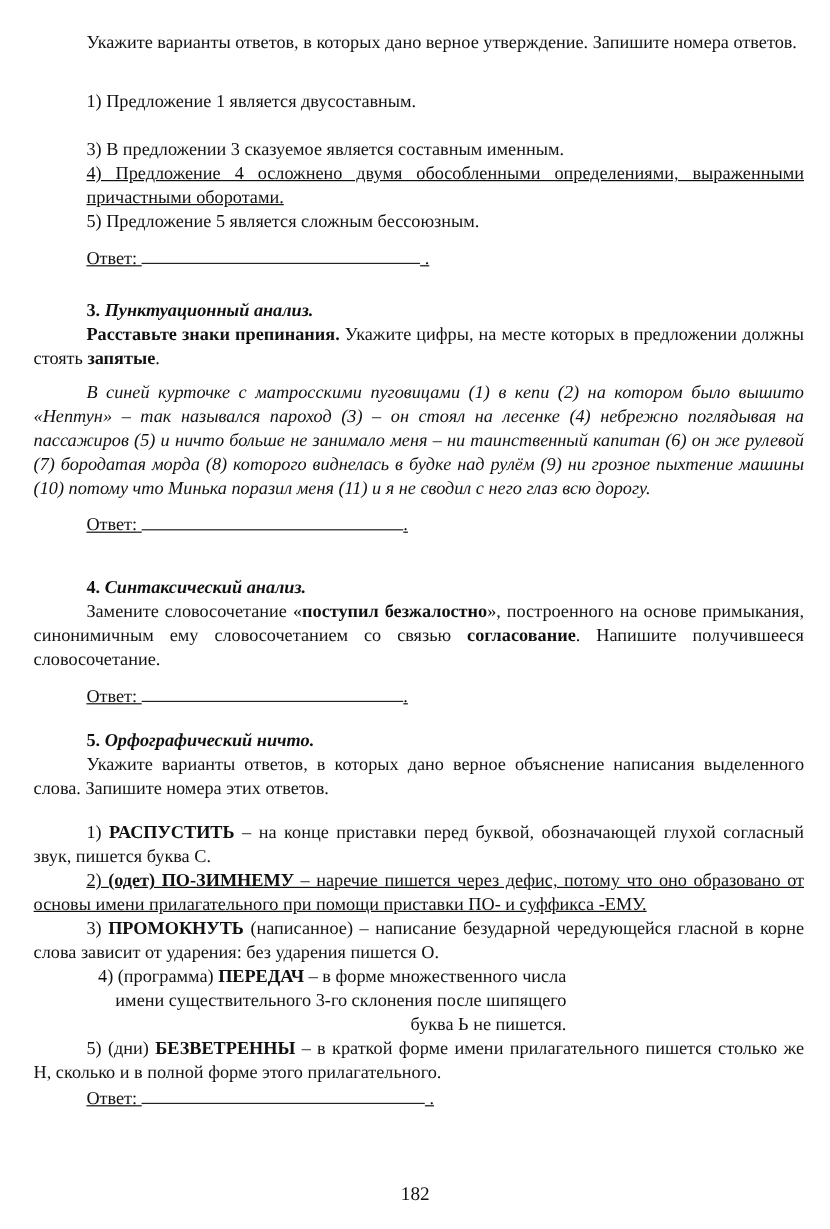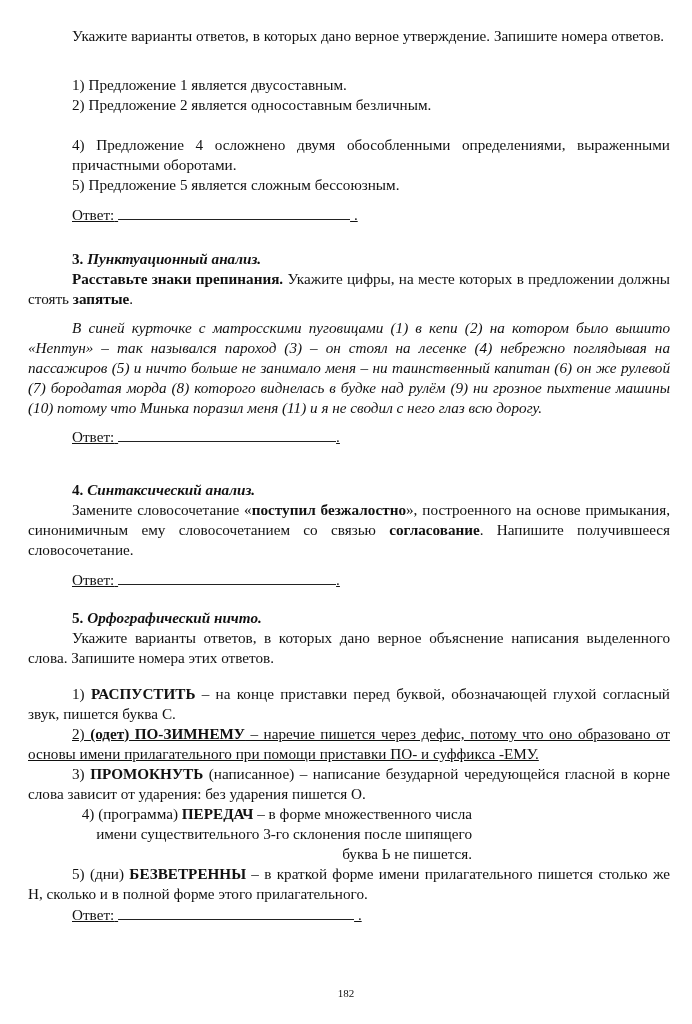"2) Предложение 2 является односоставным" p.in { html: <p>2) Предложение 2 является односоставным безличным.</p> -> none }
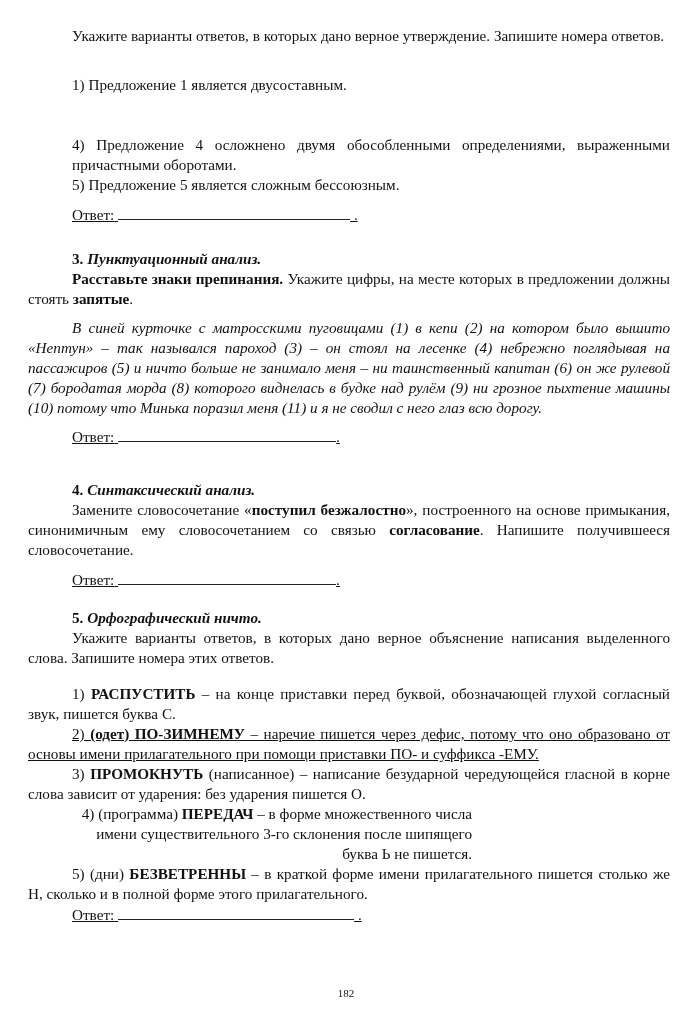"3) В предложении 3 сказуемое" p.in { html: none -> <p>3) В предложении 3 сказуемое является составным именным.</p> }
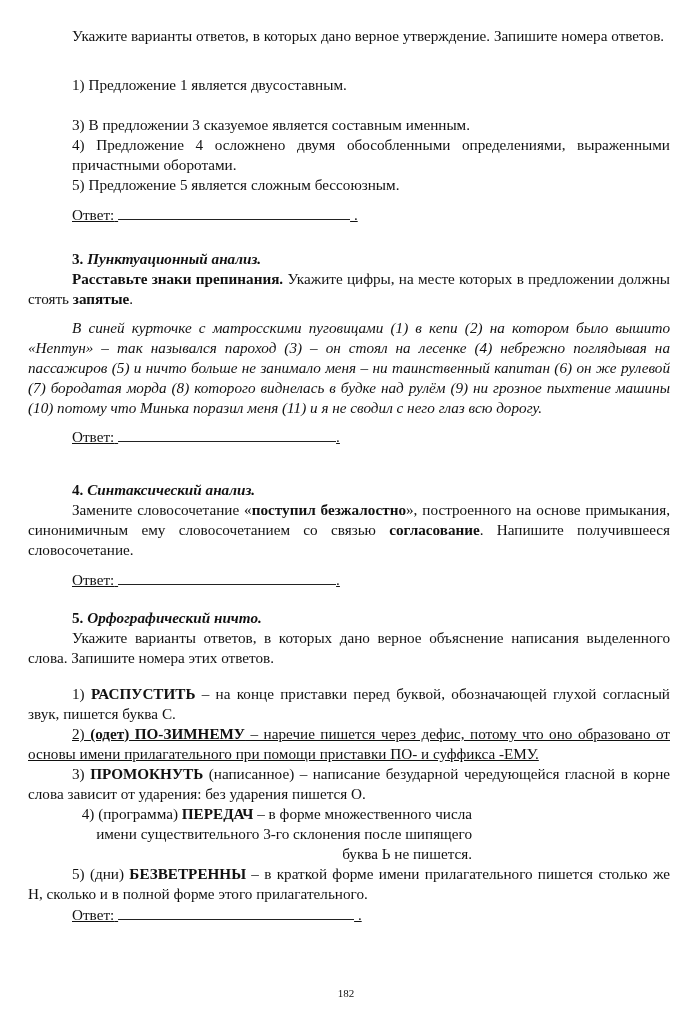"4) Предложение 4 осложнено двумя" p.in { text-decoration: none -> underline }
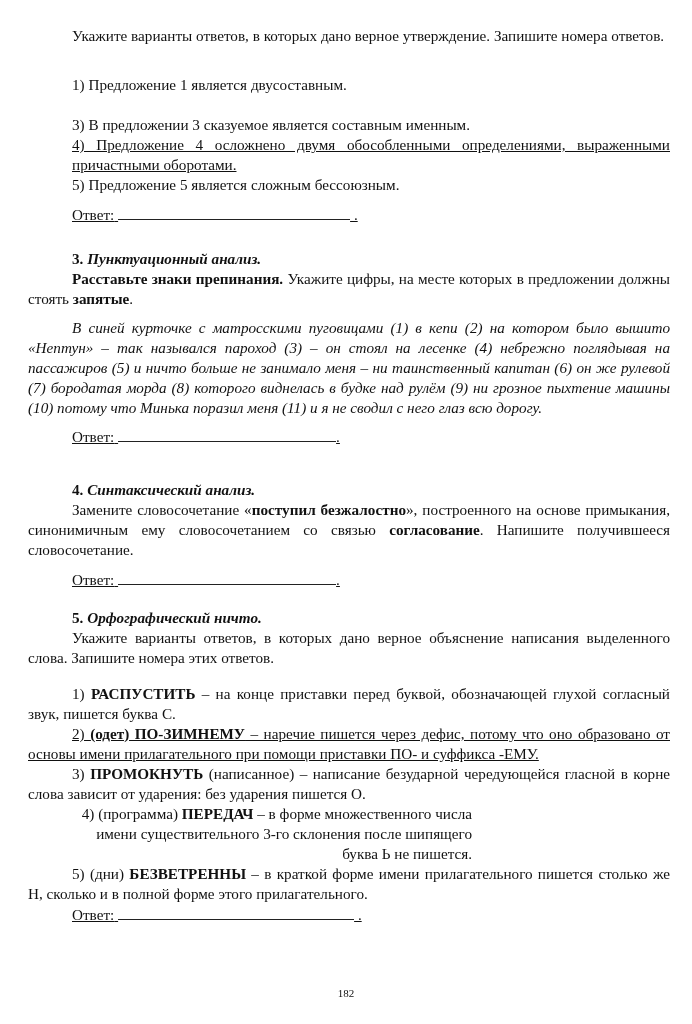"182" .pagenum { font-size: 11px -> 16px }
